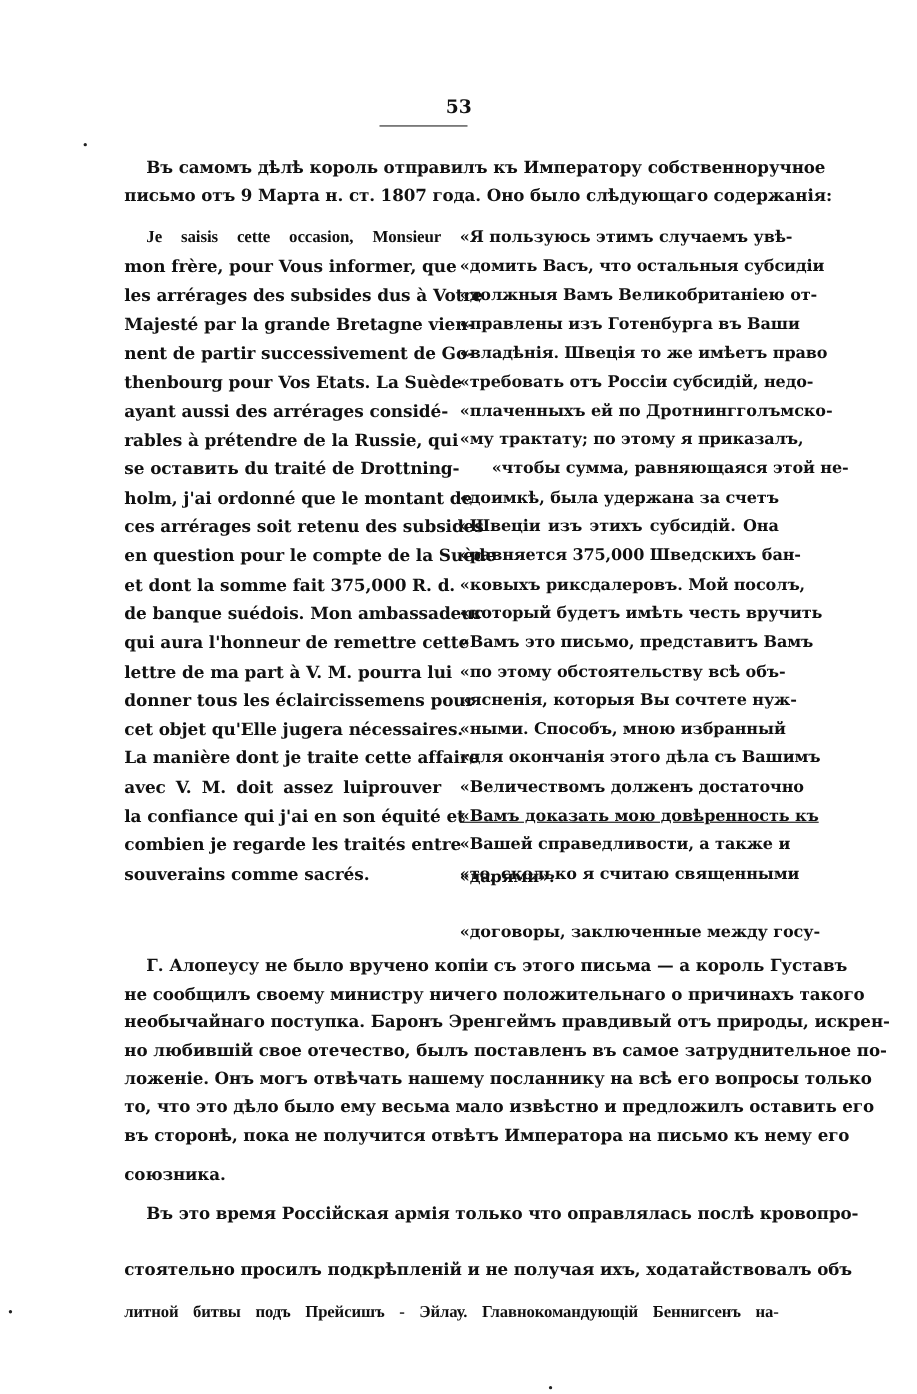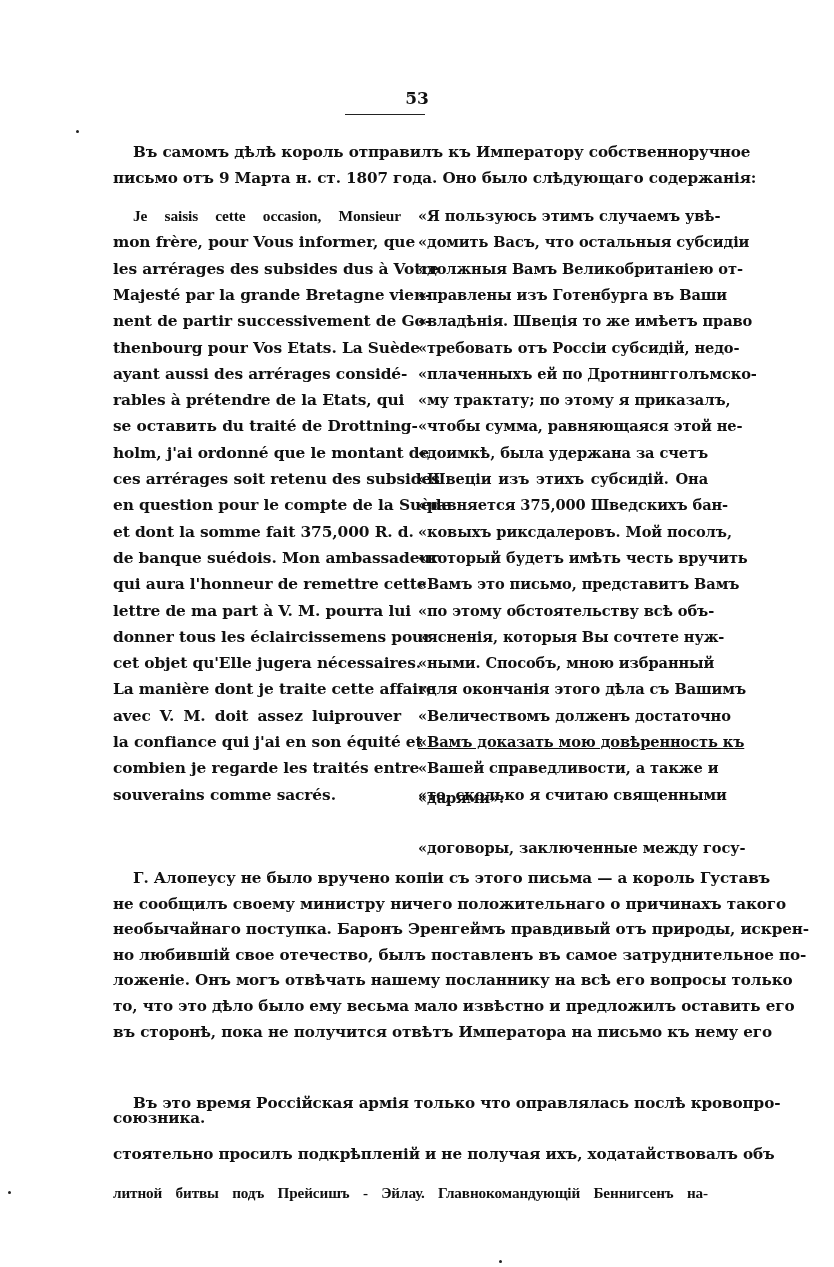"rables à prétendre de la" div.line { text: Etats -> Russie }
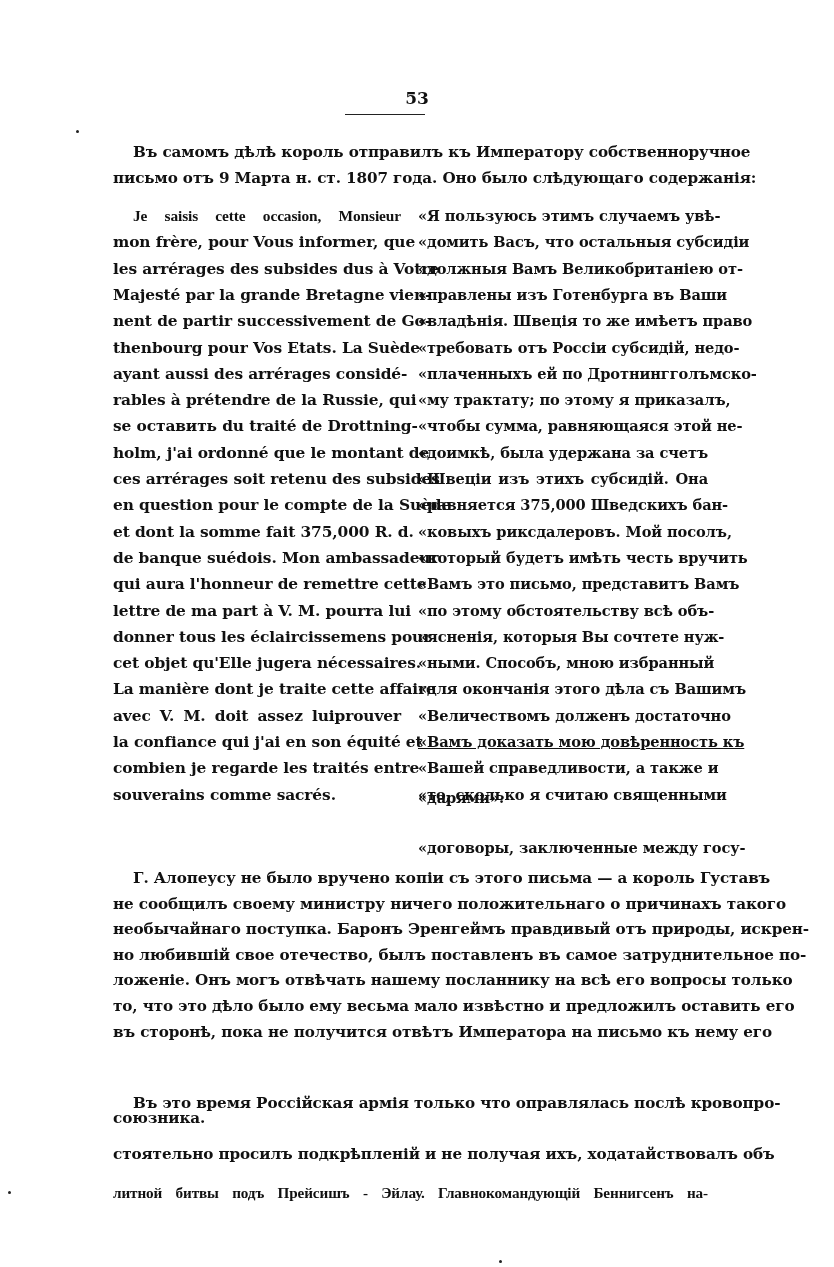"«чтобы сумма, равняющаяся этой не-" div.line { margin-left: none -> 29px }
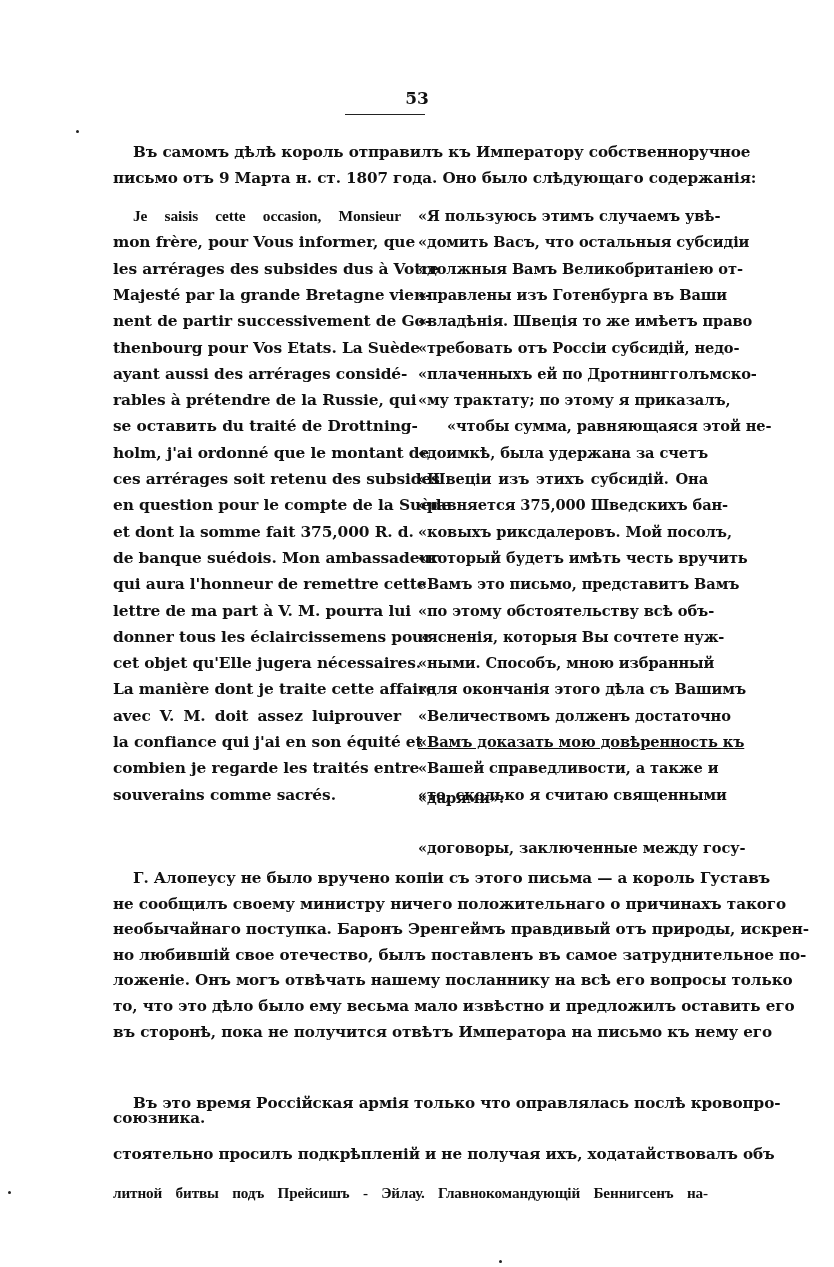"союзника." div.line { top: 1109px -> 1059px }
